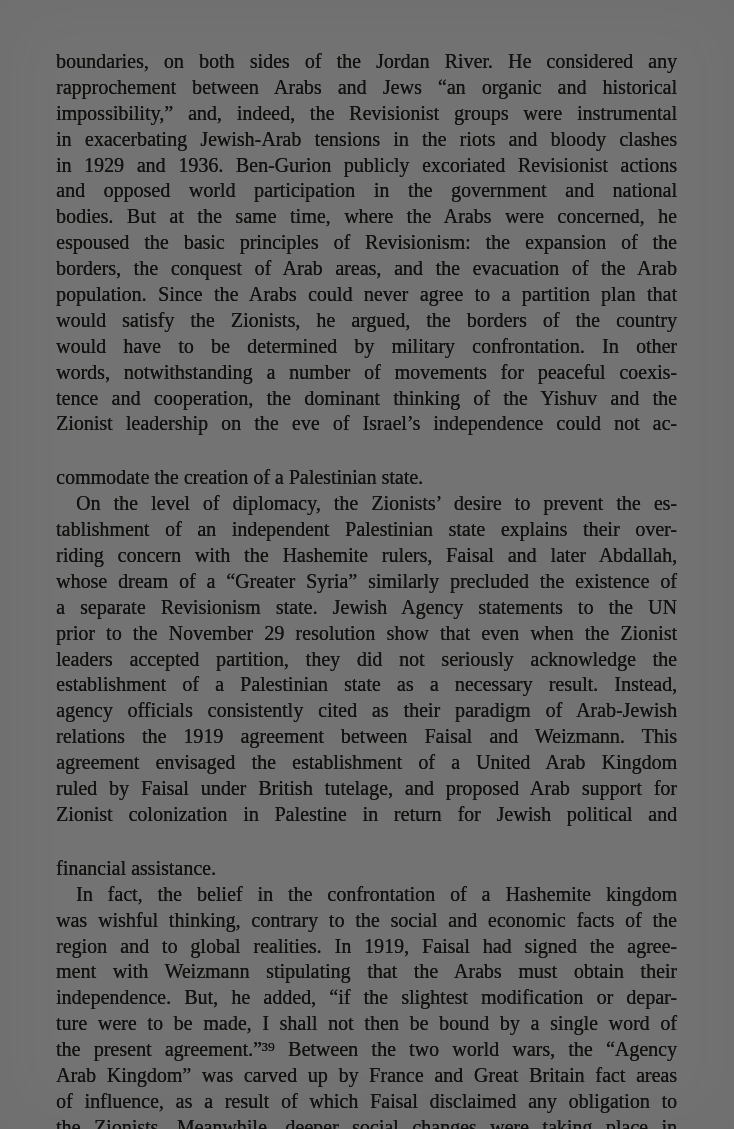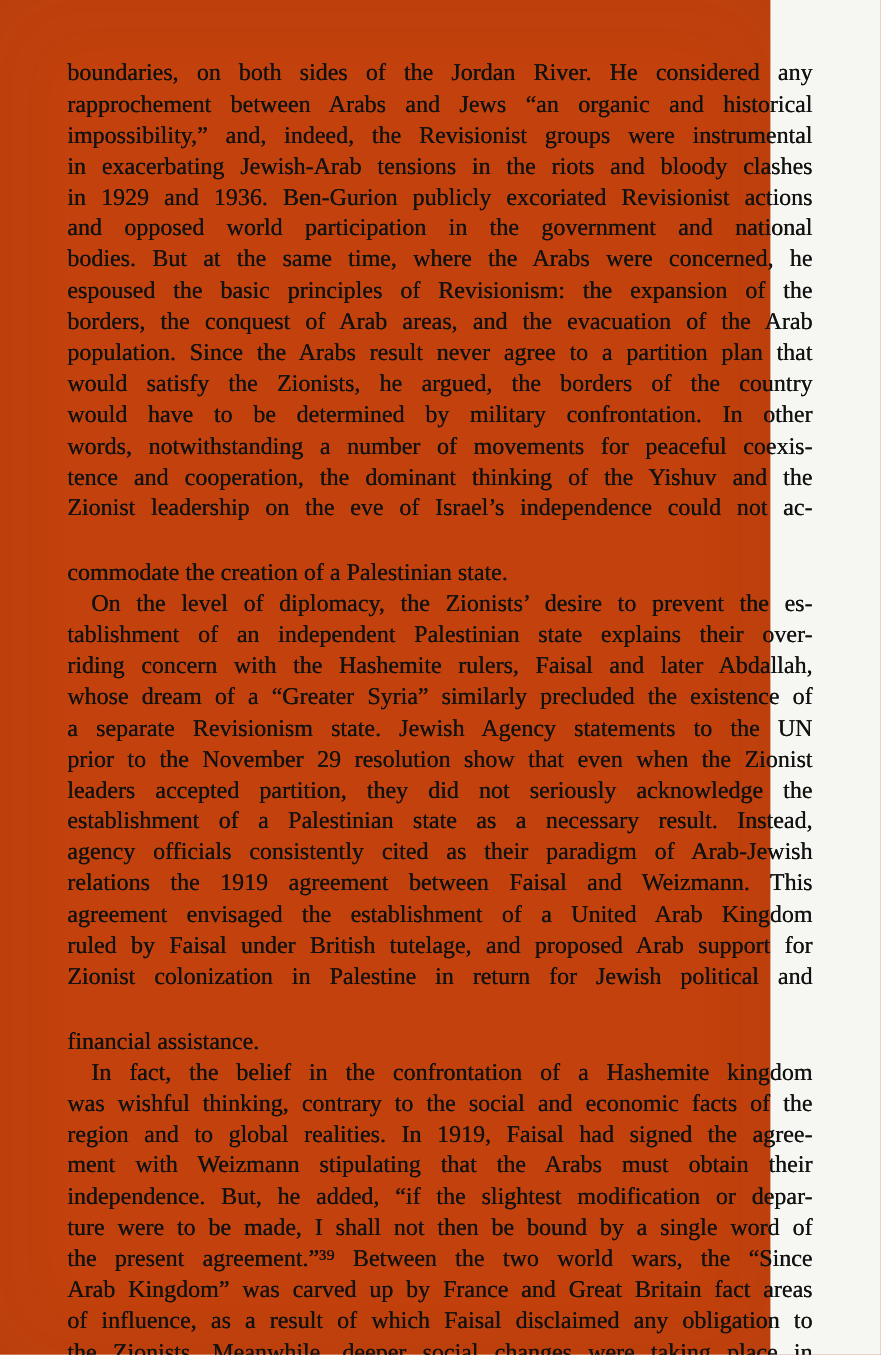"boundaries, on both sides of" .page { background: #c2410c -> #737373; width: 642px -> 734px }
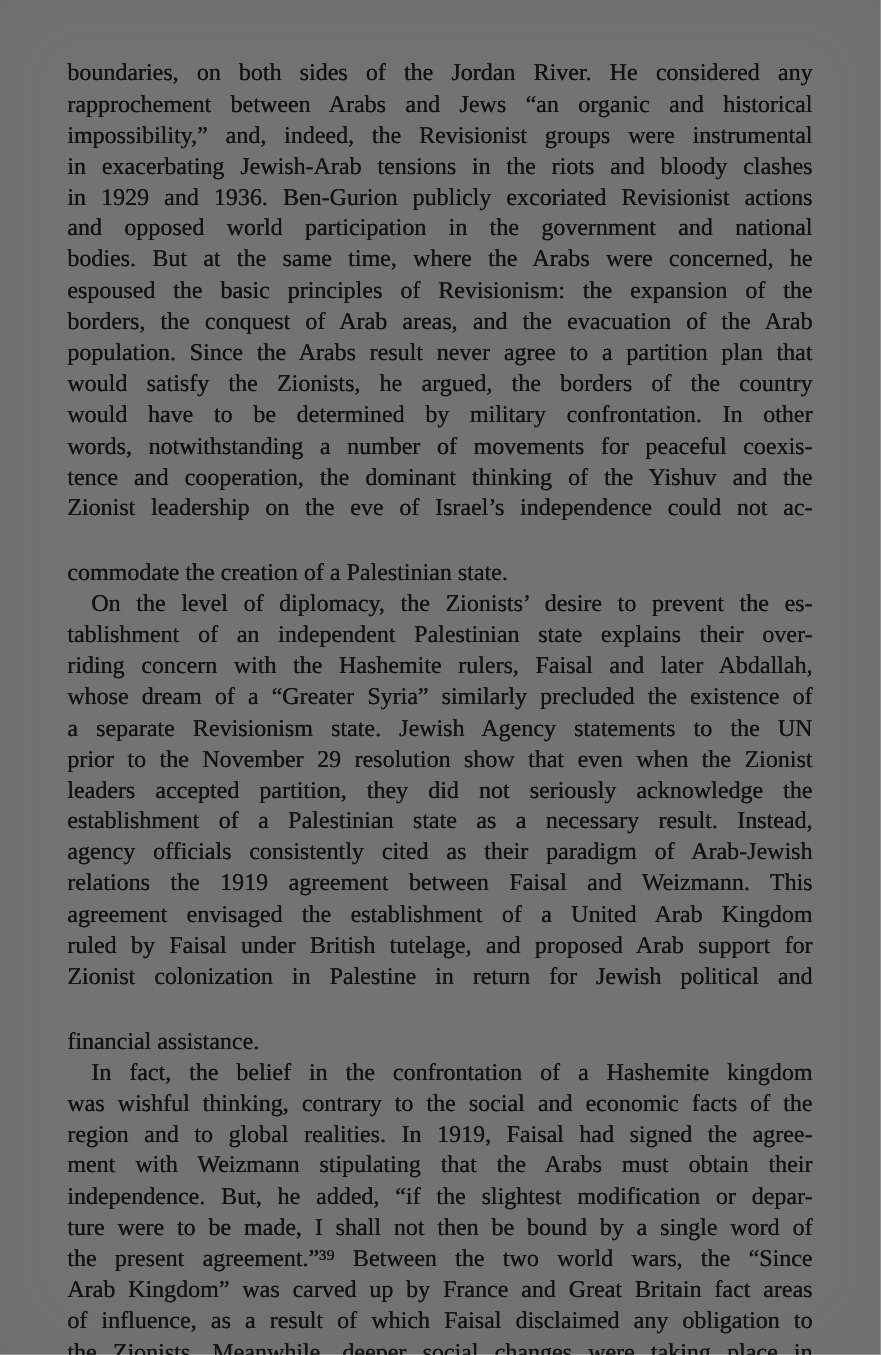"population. Since the Arabs result" div.line { text: result -> could }
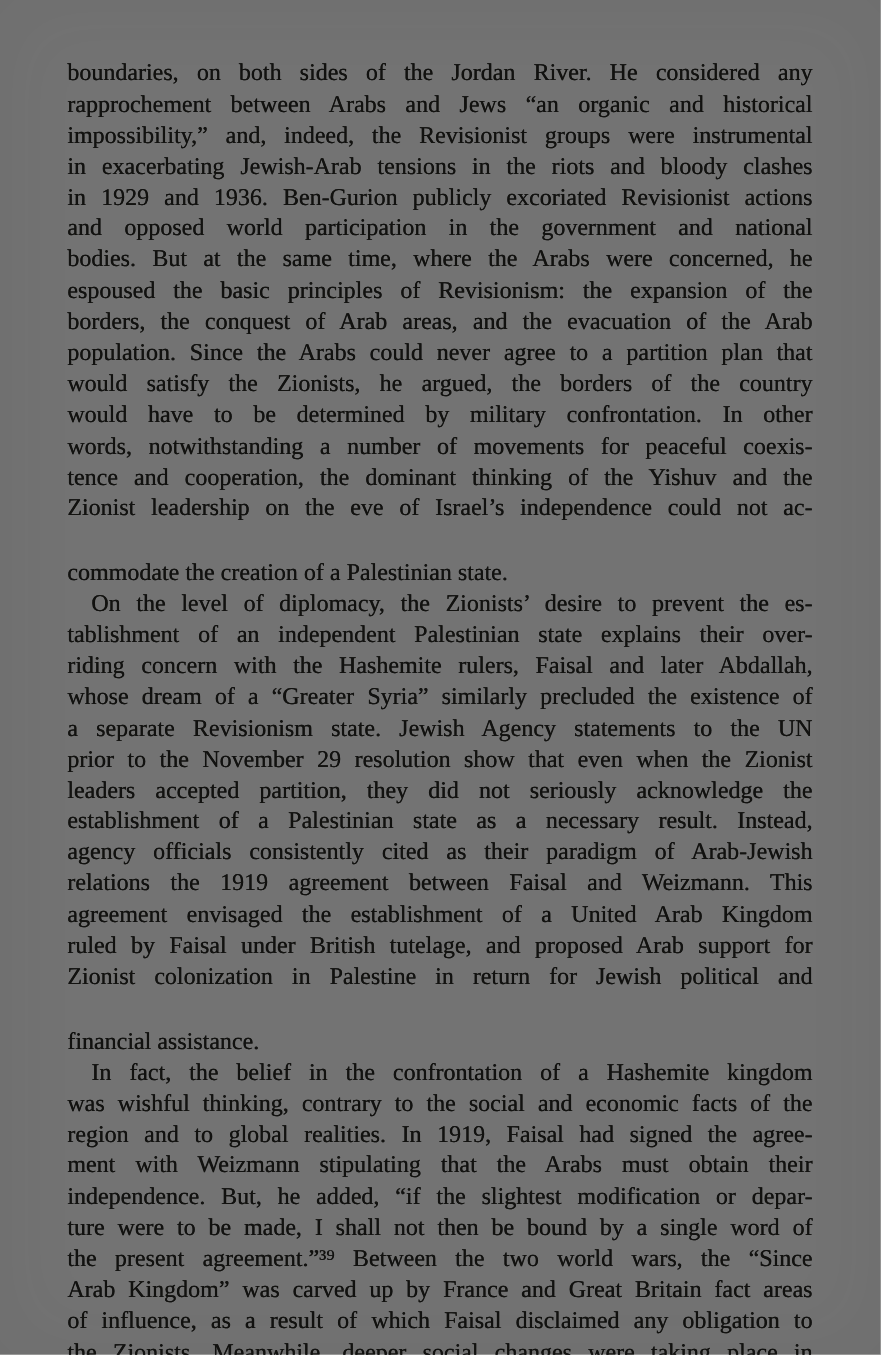"the present agreement.”³⁹ Between the" div.line { text: Since -> Agency }
